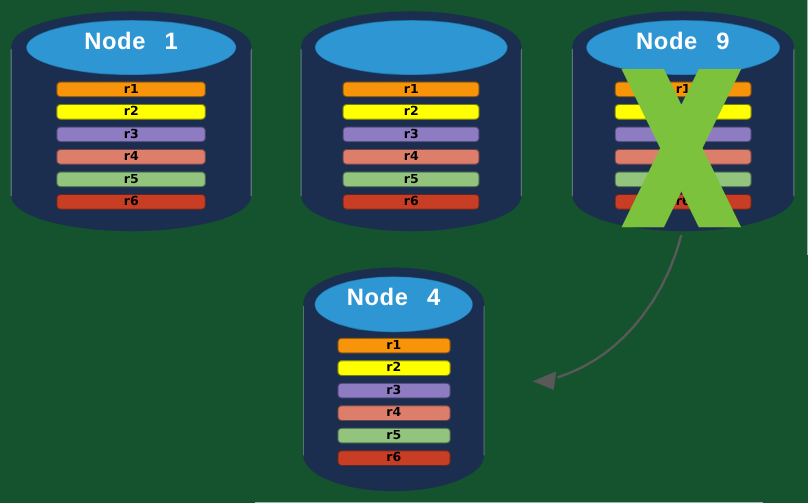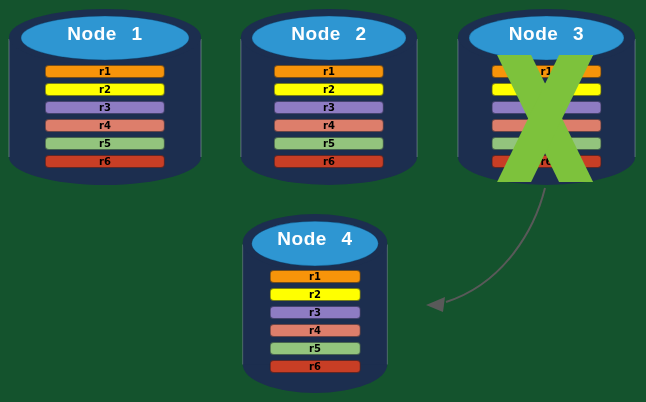"Node 2" div.node-title { html: <div>Node 2</div> -> none }
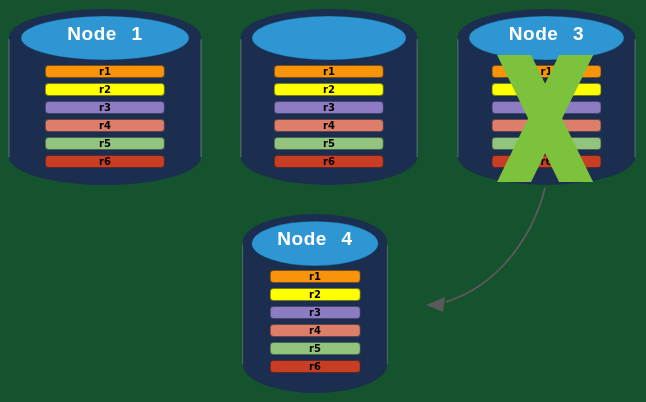"Node 3" div.node-title { text: 3 -> 9 }
